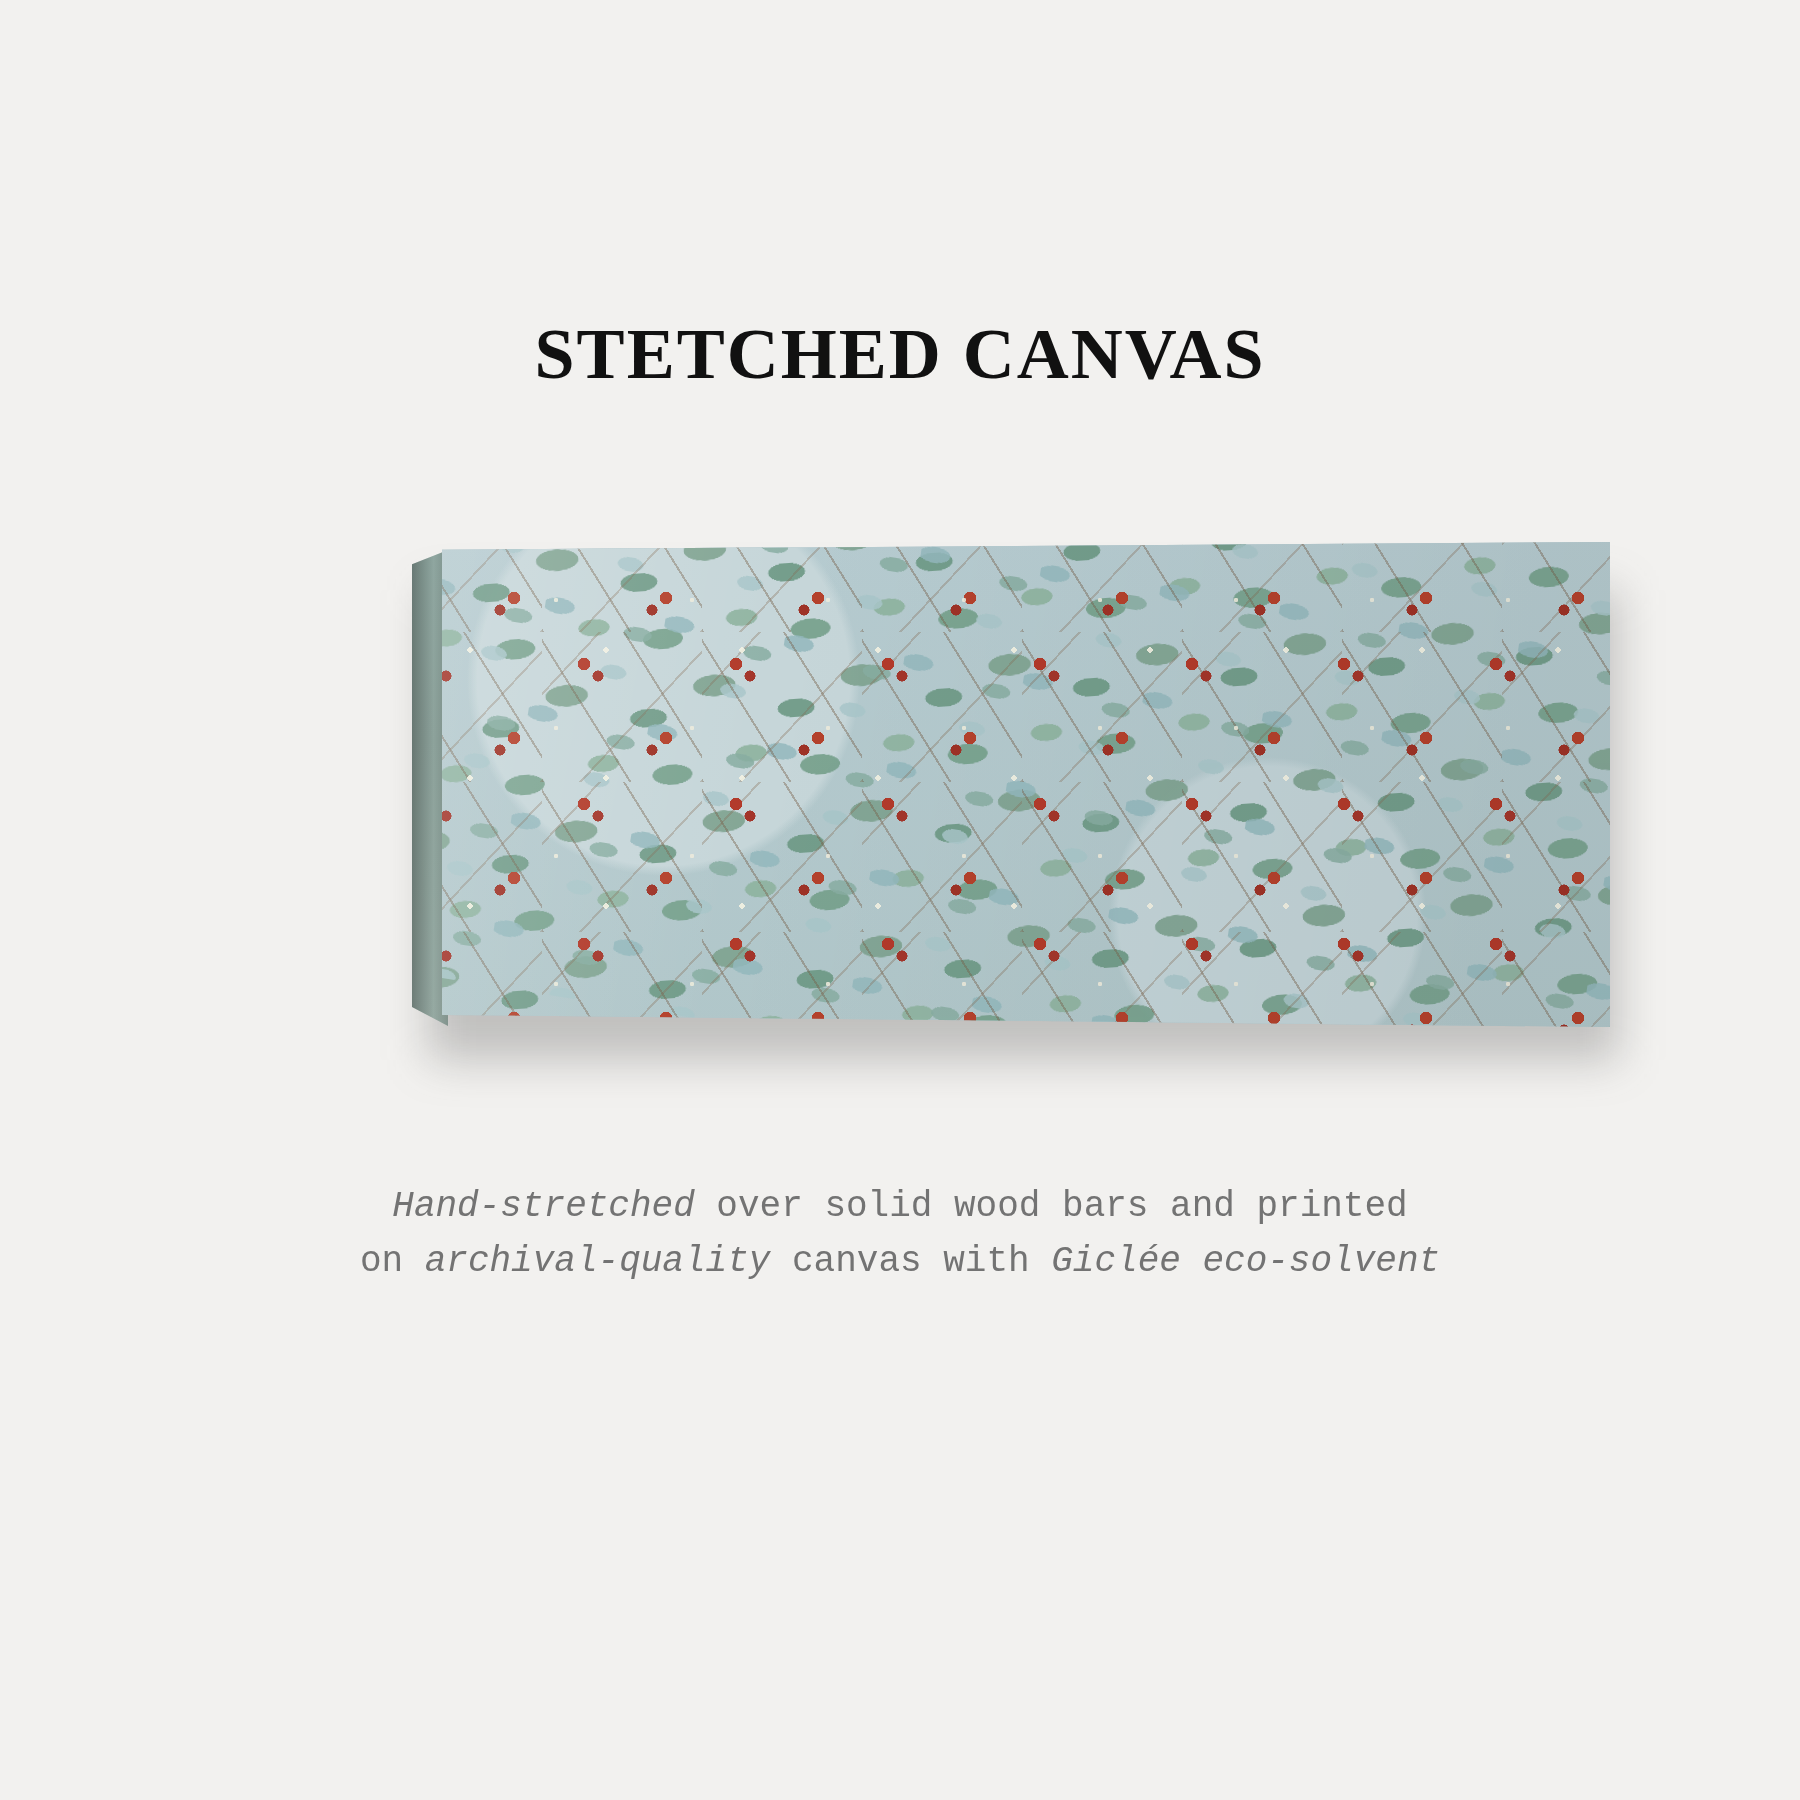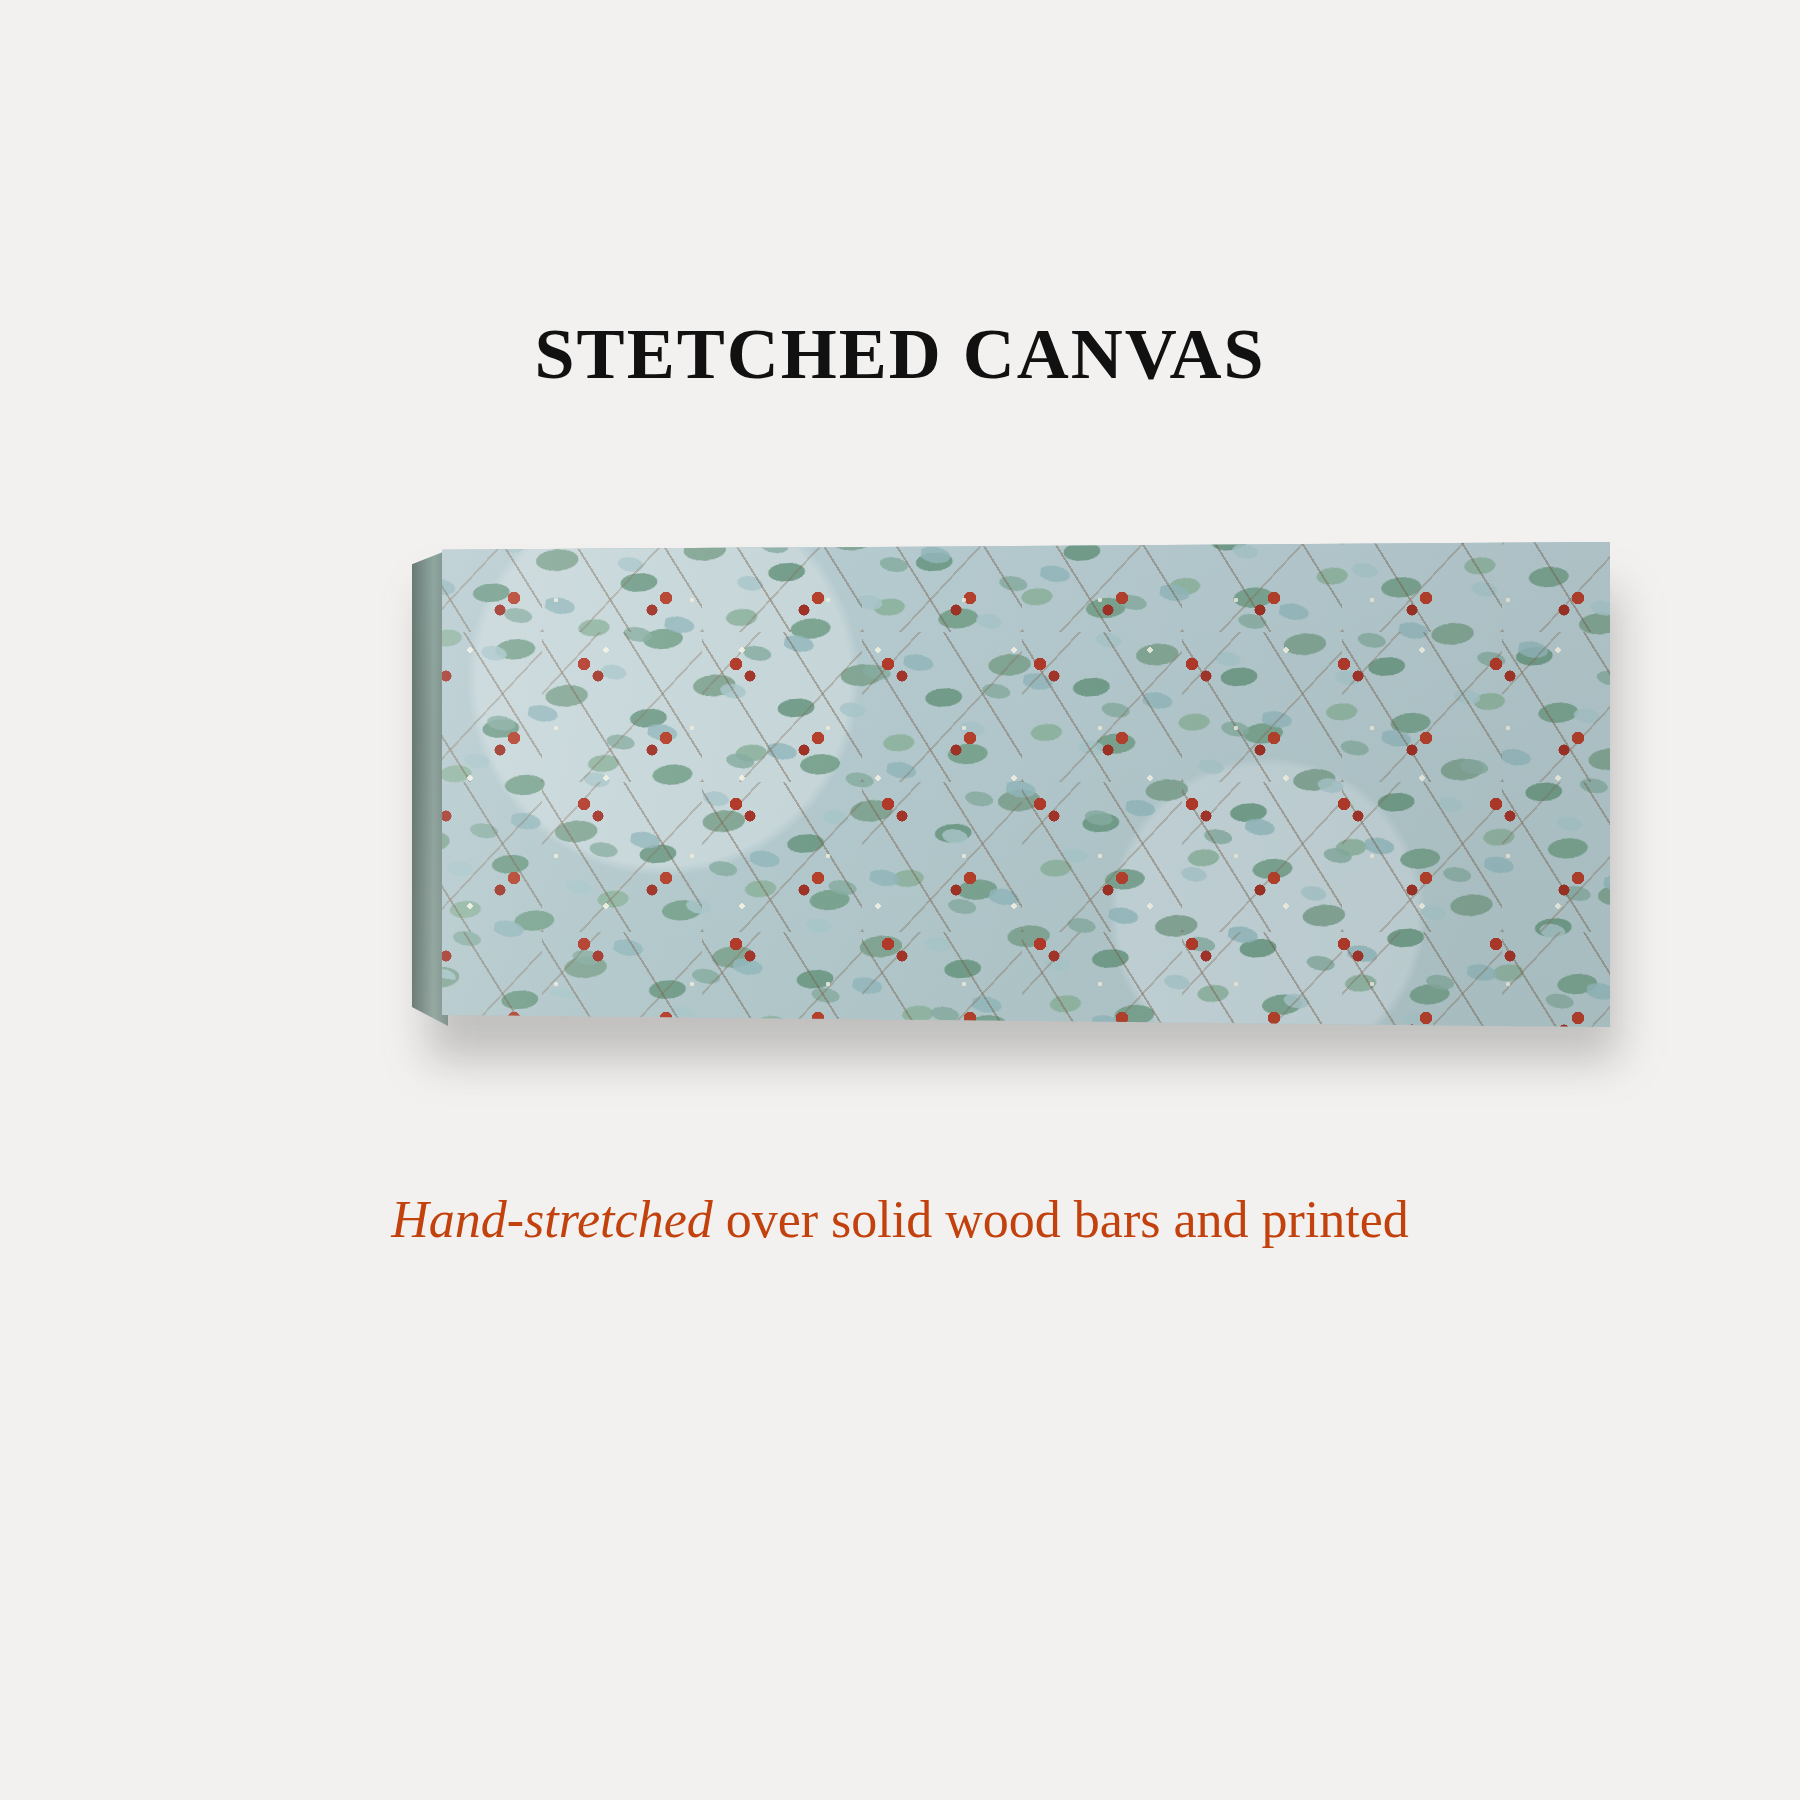"Hand-stretched over solid wood bars" .description { color: #c2410c -> #737373; font-family: Liberation Serif, serif -> Liberation Mono, monospace; font-size: 52px -> 36px }
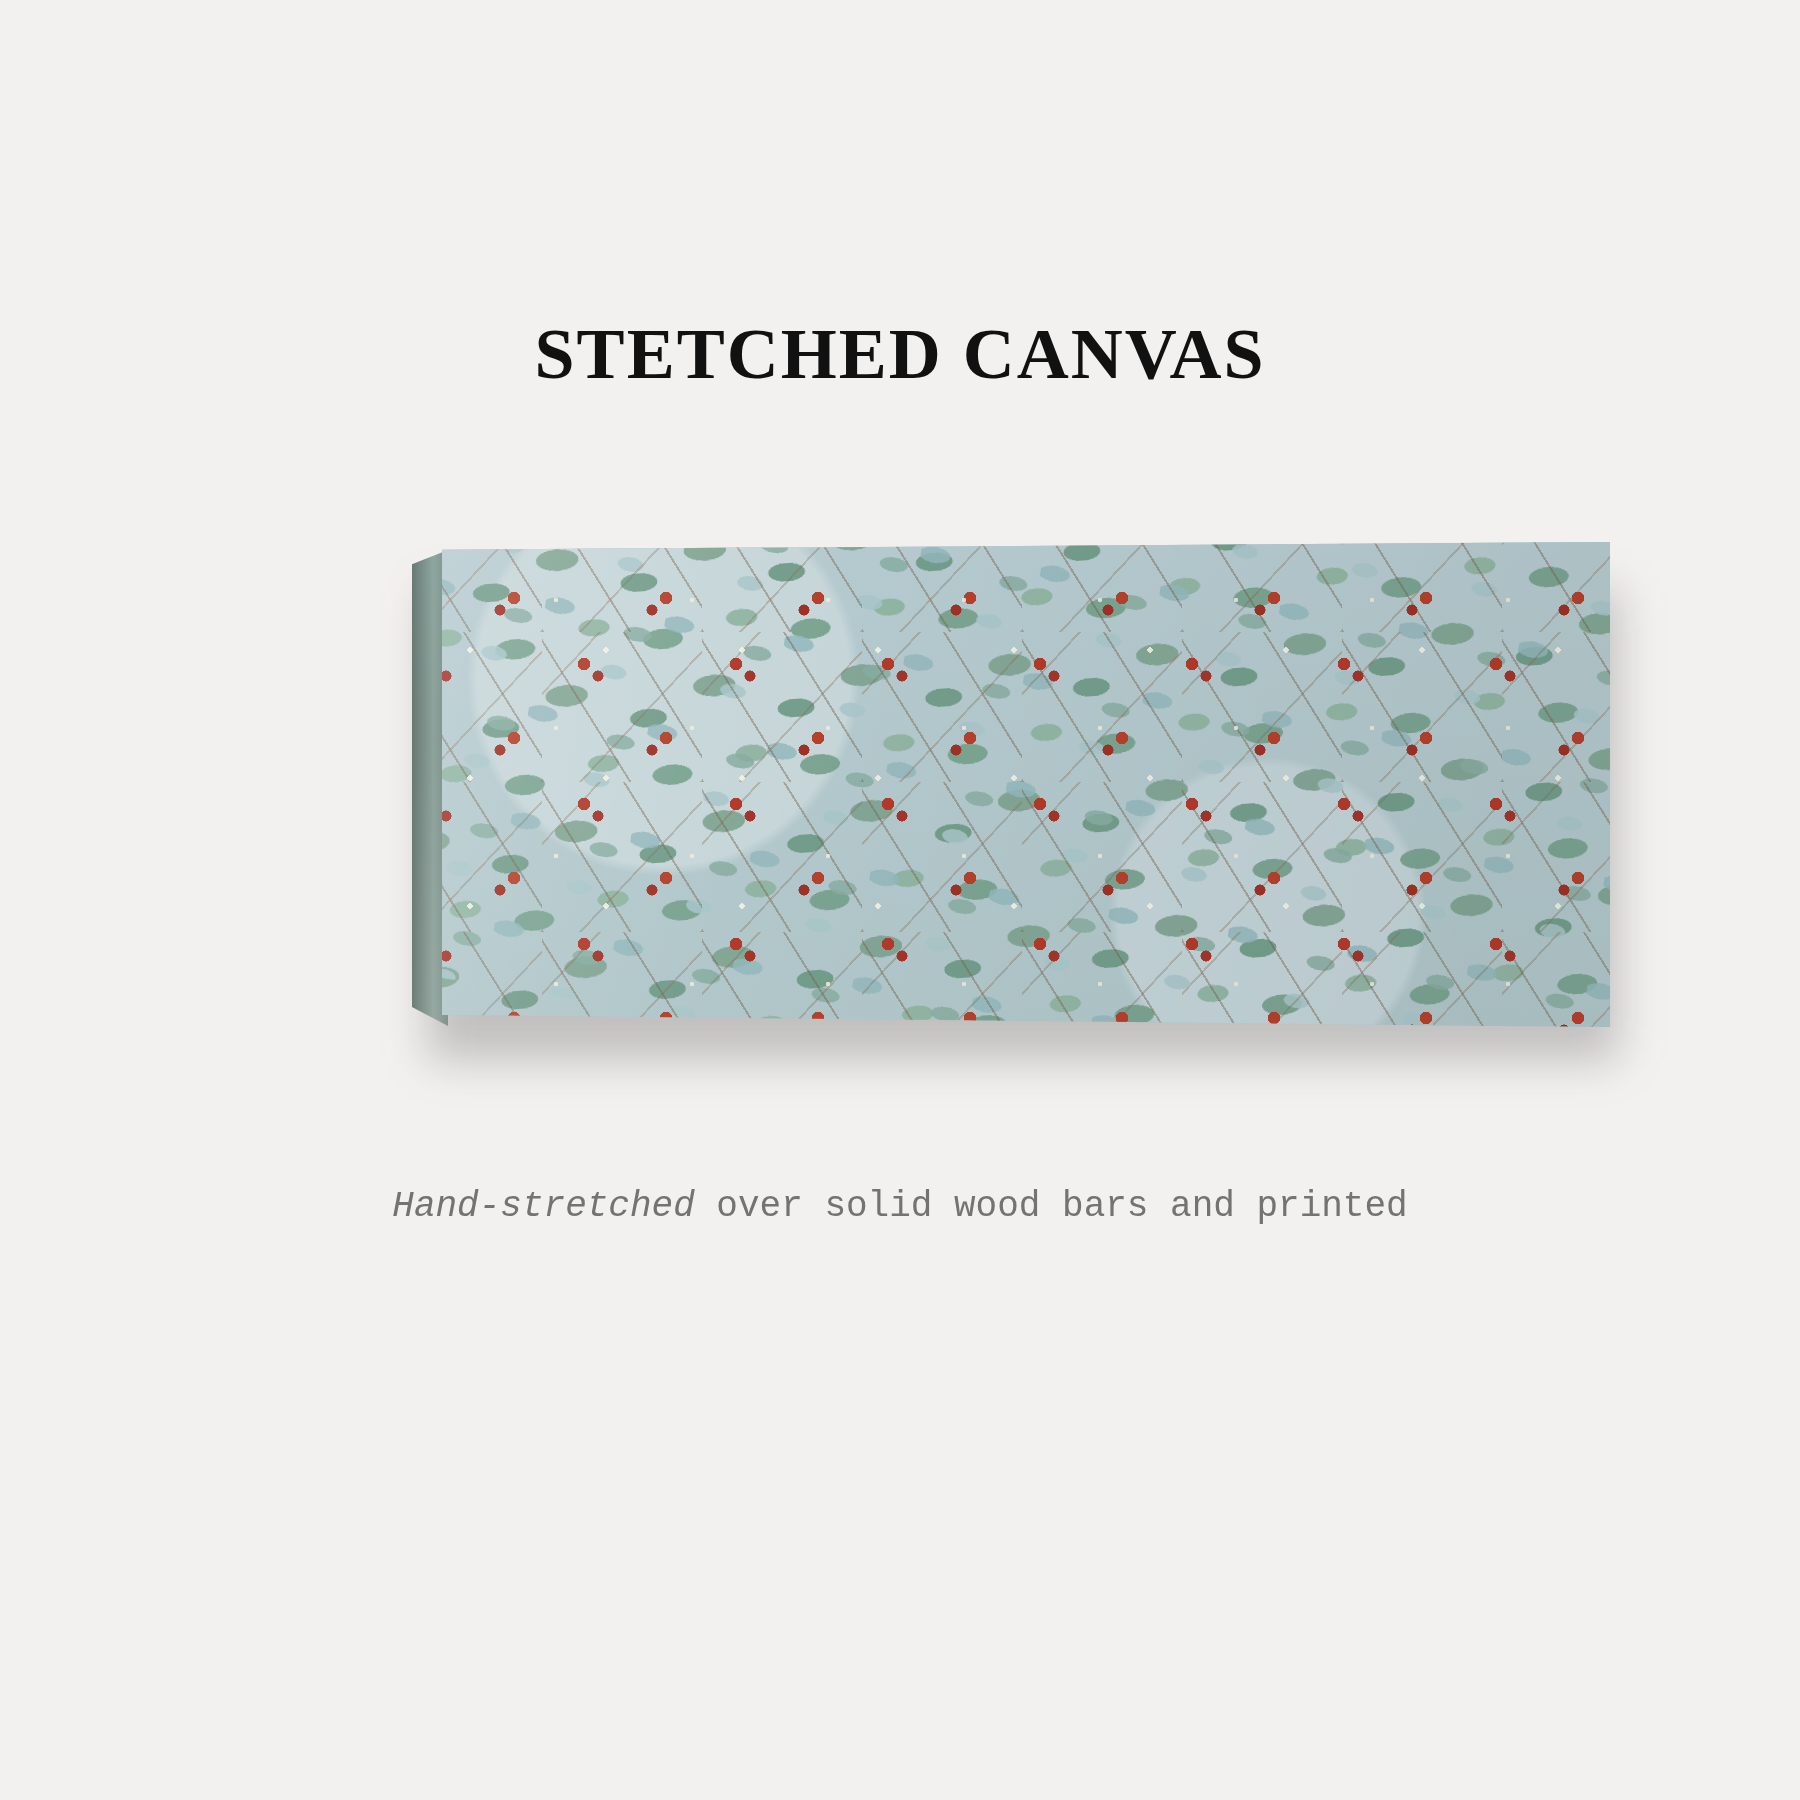"on archival-quality canvas with Giclée" span.line { html: none -> <span><span>on </span><em>archival-quality</em><span> canvas with </span><em>Giclée eco-solvent</em></span> }
